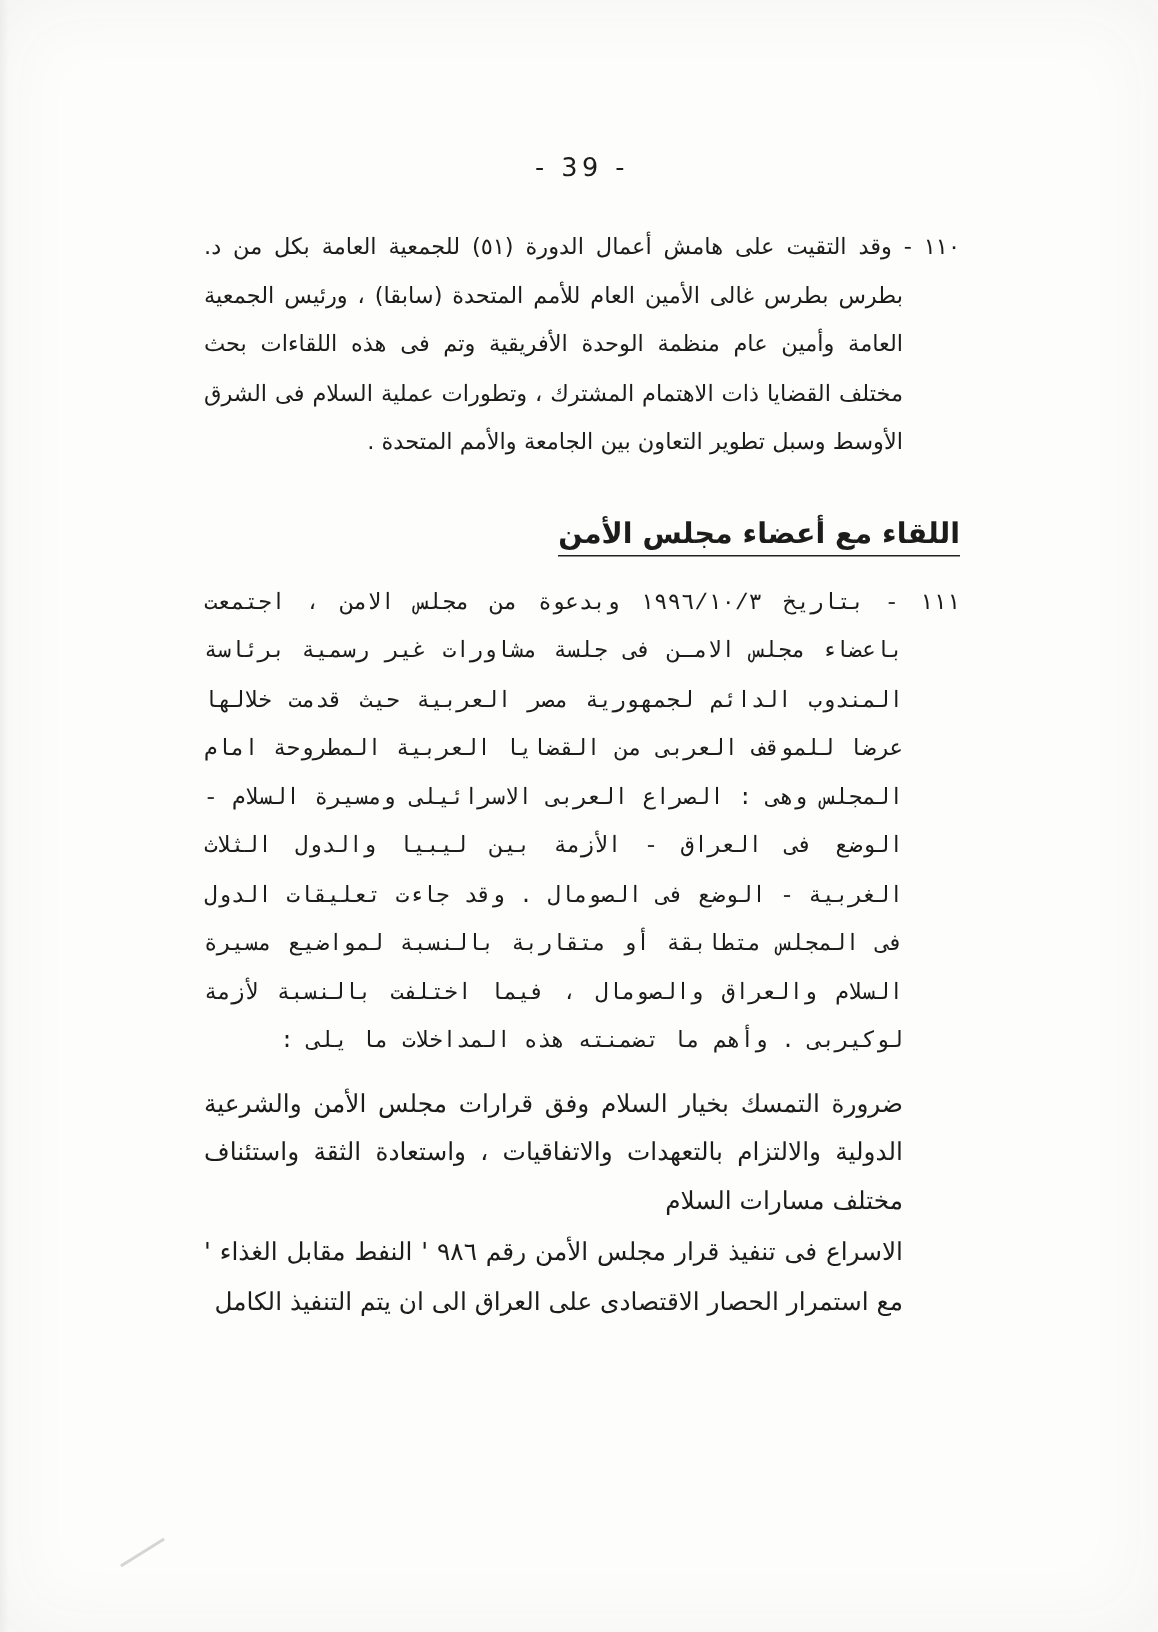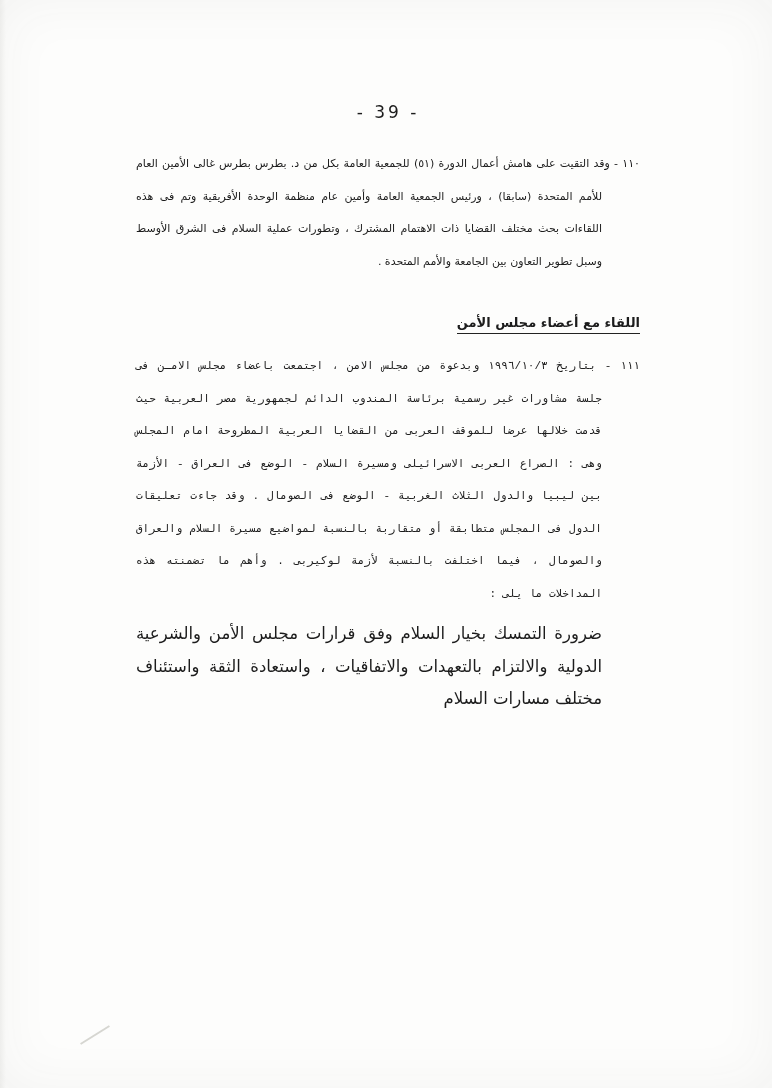"١١٠ - وقد التقيت على" .para { font-size: 11px -> 15px }
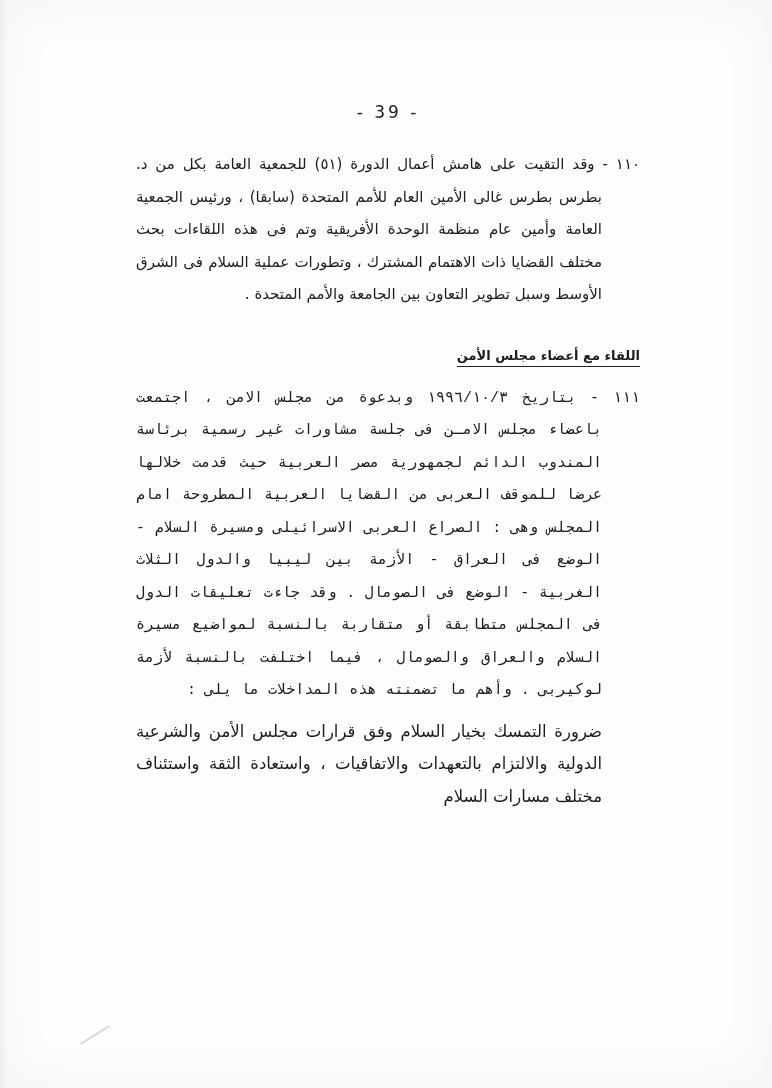"اللقاء مع أعضاء مجلس الأمن" .section-heading { font-size: 13px -> 19px }
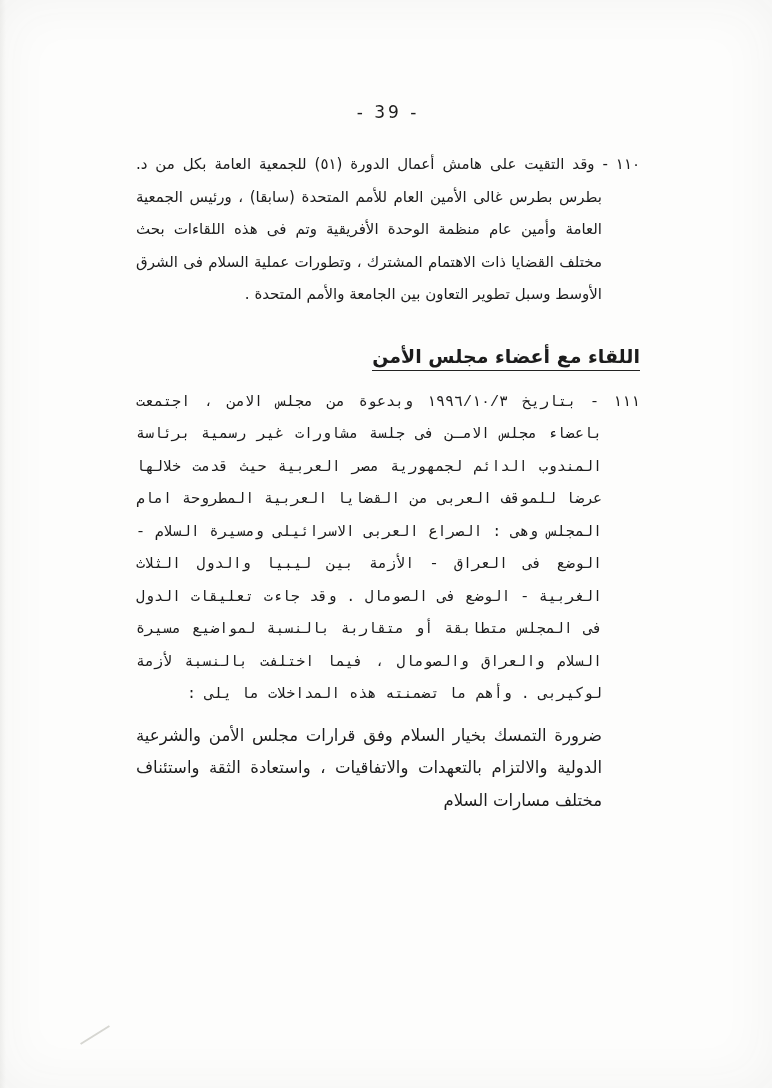"الاسراع فى تنفيذ قرار مجلس" p.point { html: none -> <p>الاسراع فى تنفيذ قرار مجلس الأمن رقم ٩٨٦ ' النفط مقابل الغذاء ' مع استمرار الحصار الاقتصادى على العراق الى ان يتم التنفيذ الكامل</p> }
